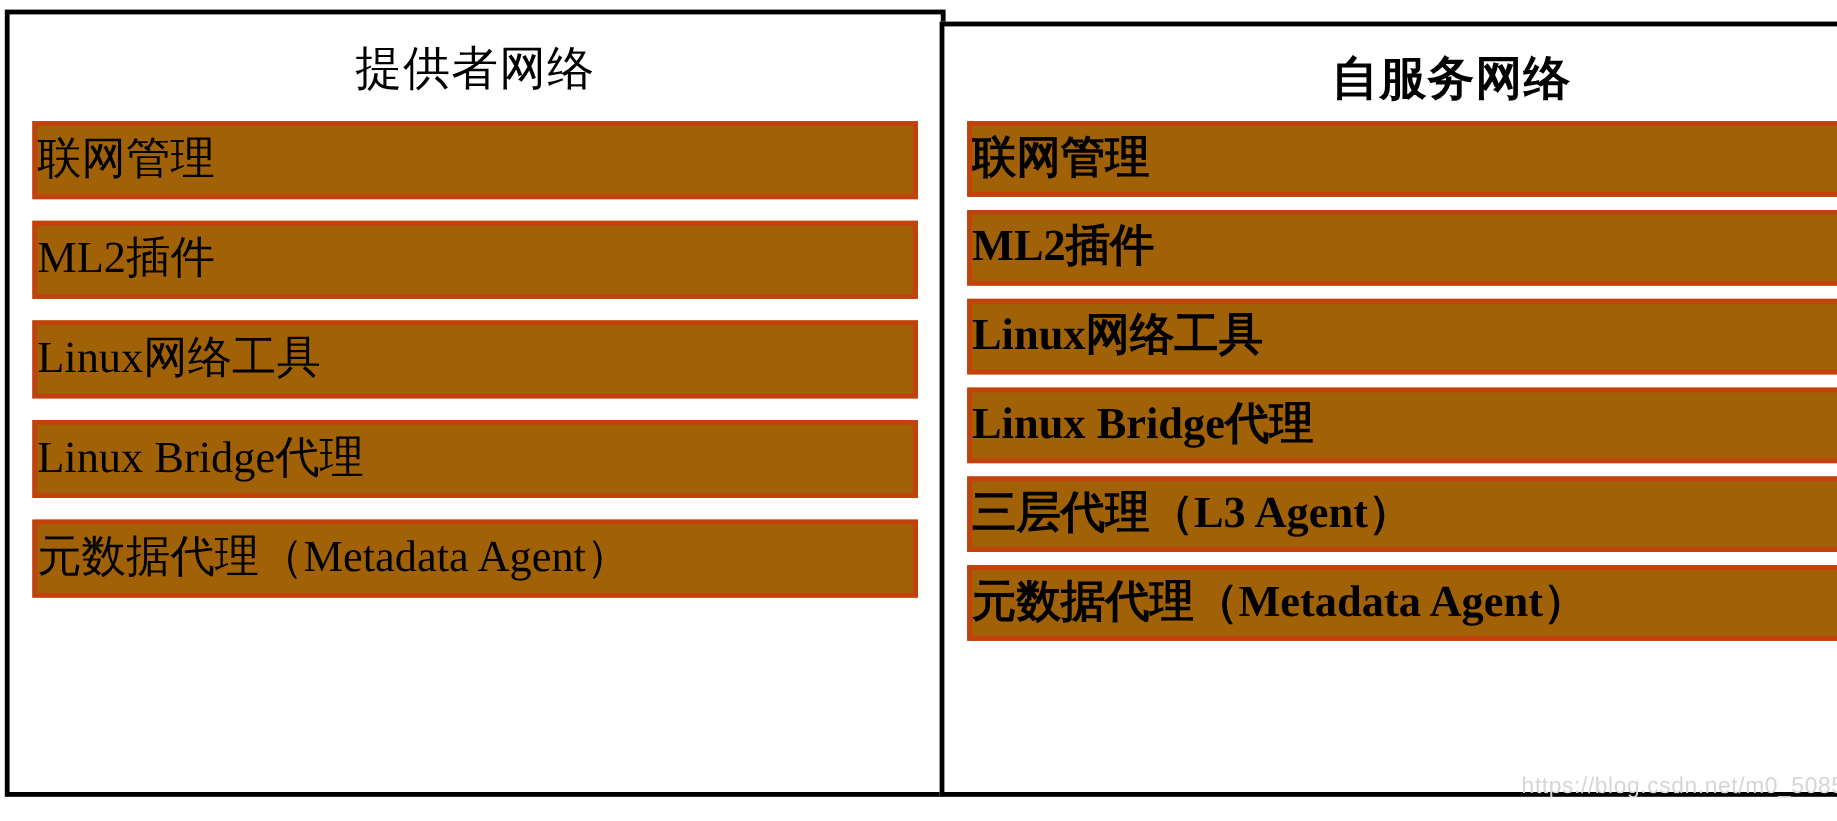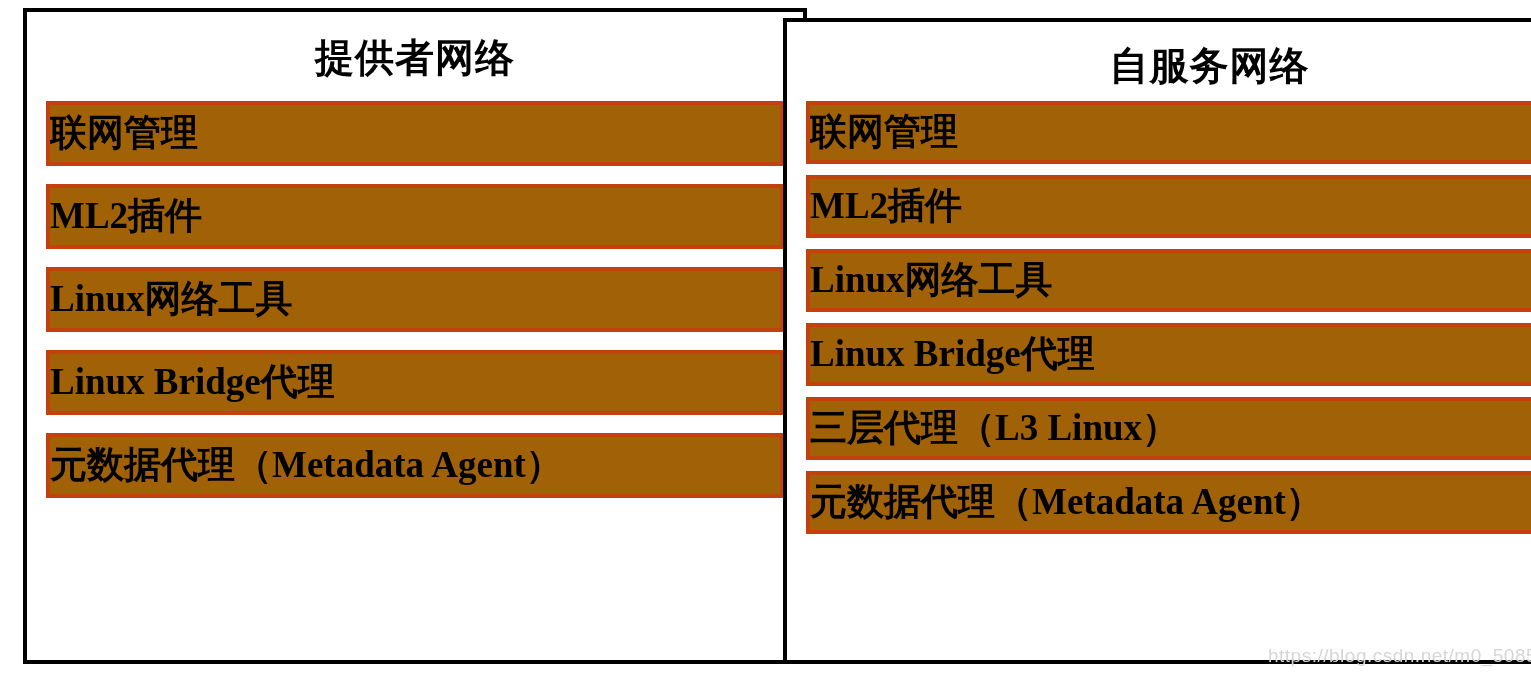"提供者网络" .panel-left { font-weight: bold -> none; left: 23px -> 4px }
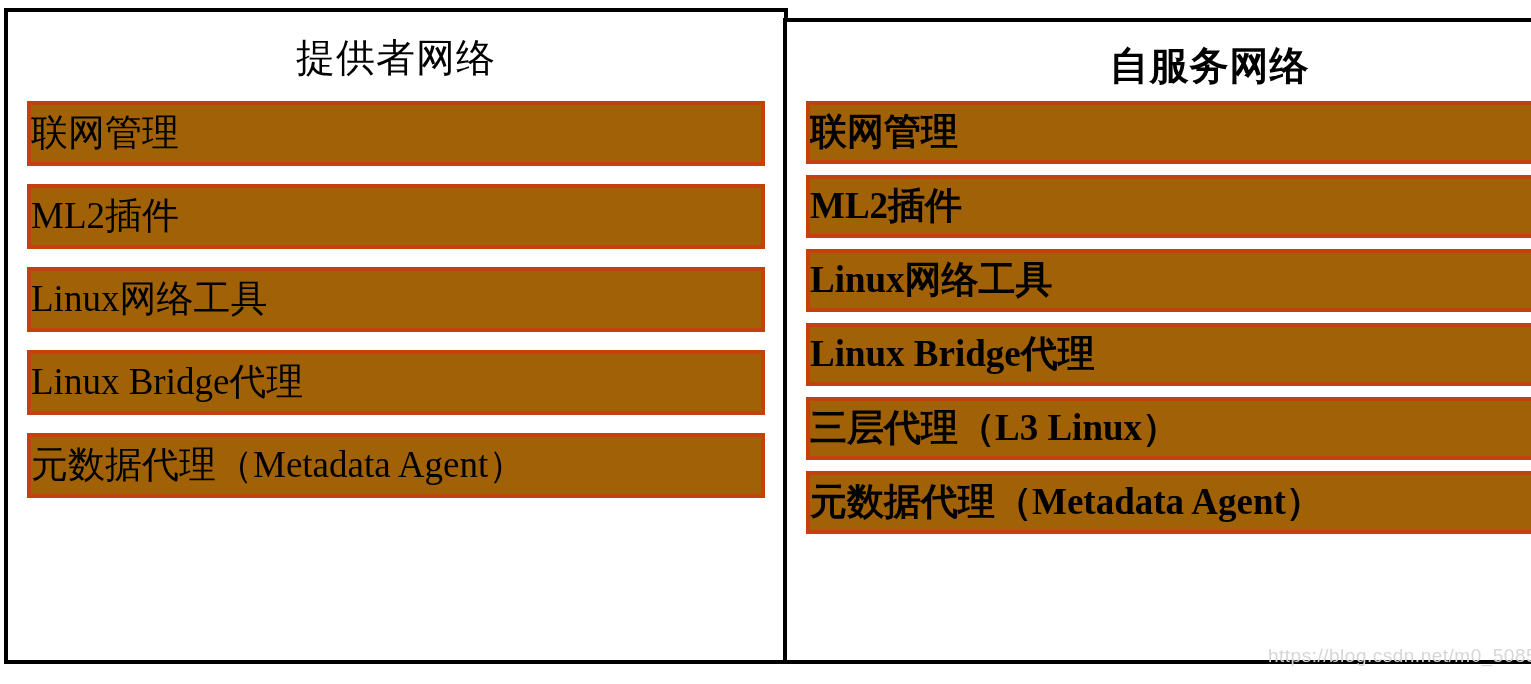"三层代理（L3 Linux）" span.row-label { text: Linux -> Agent }
